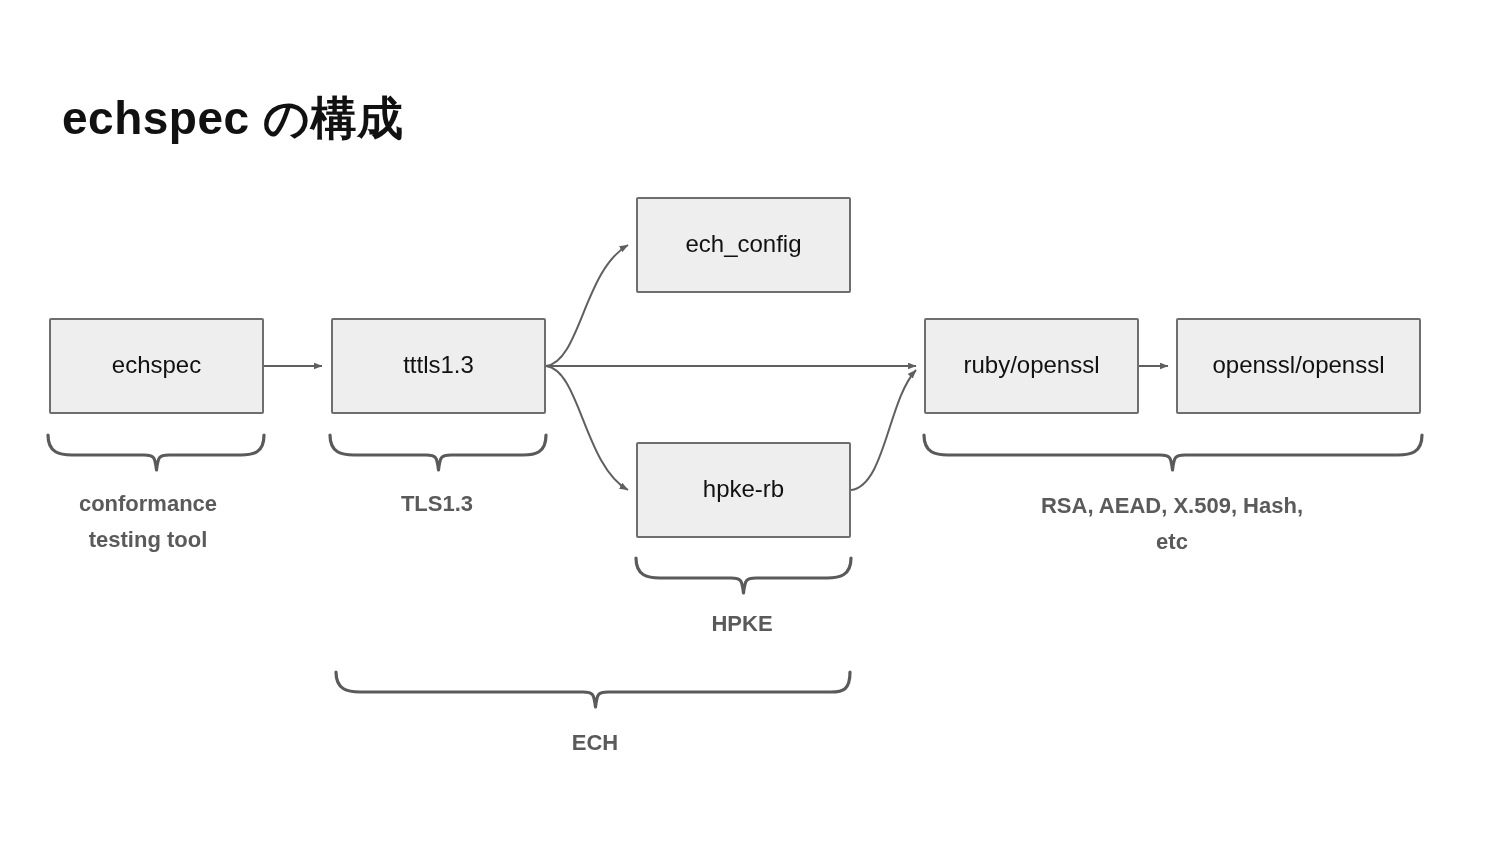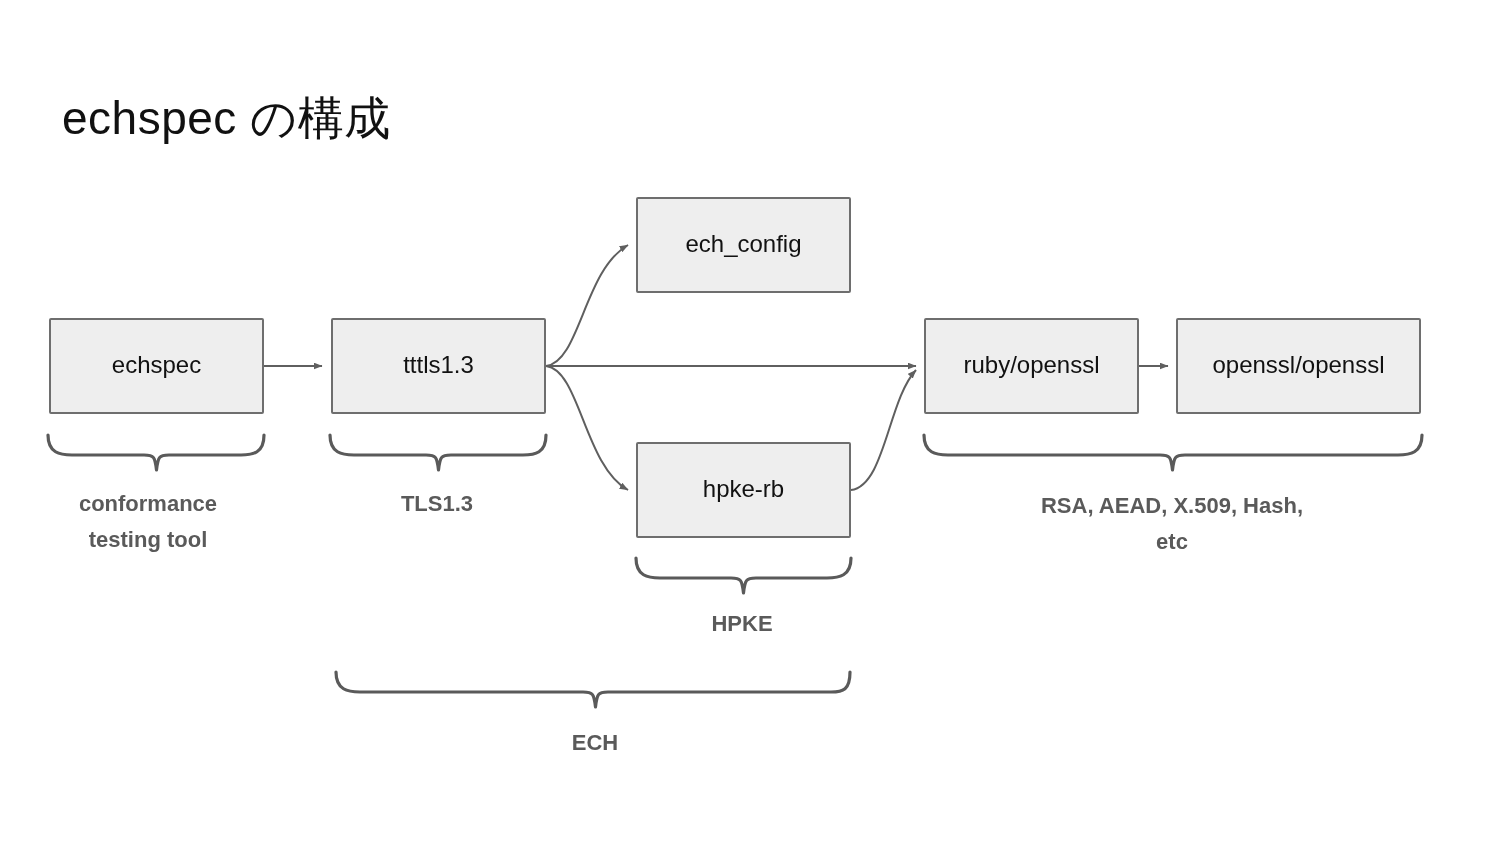"echspec の構成" #slide-title { font-weight: 400 -> 700 }
